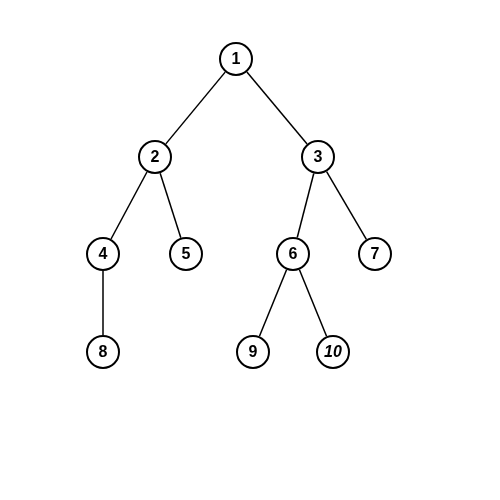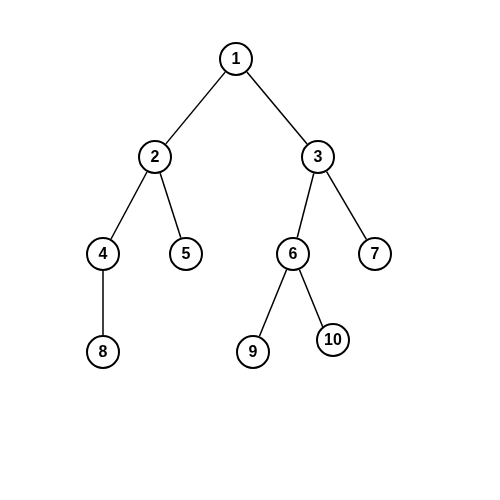"10" div.node { font-style: none -> italic; top: 340px -> 352px }
